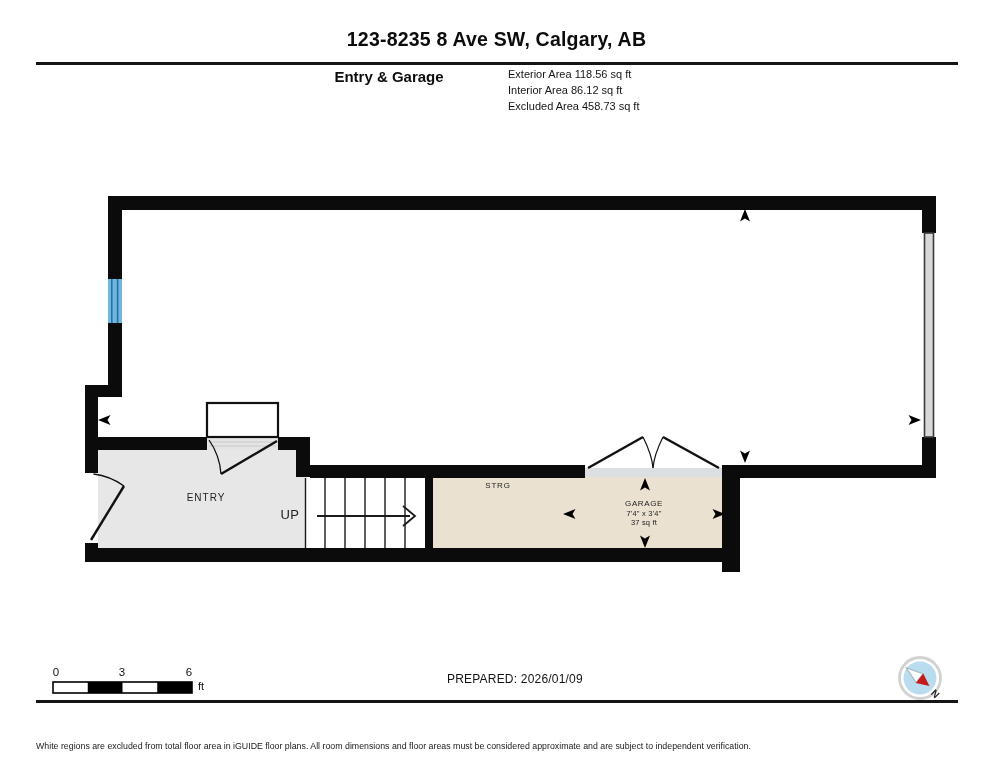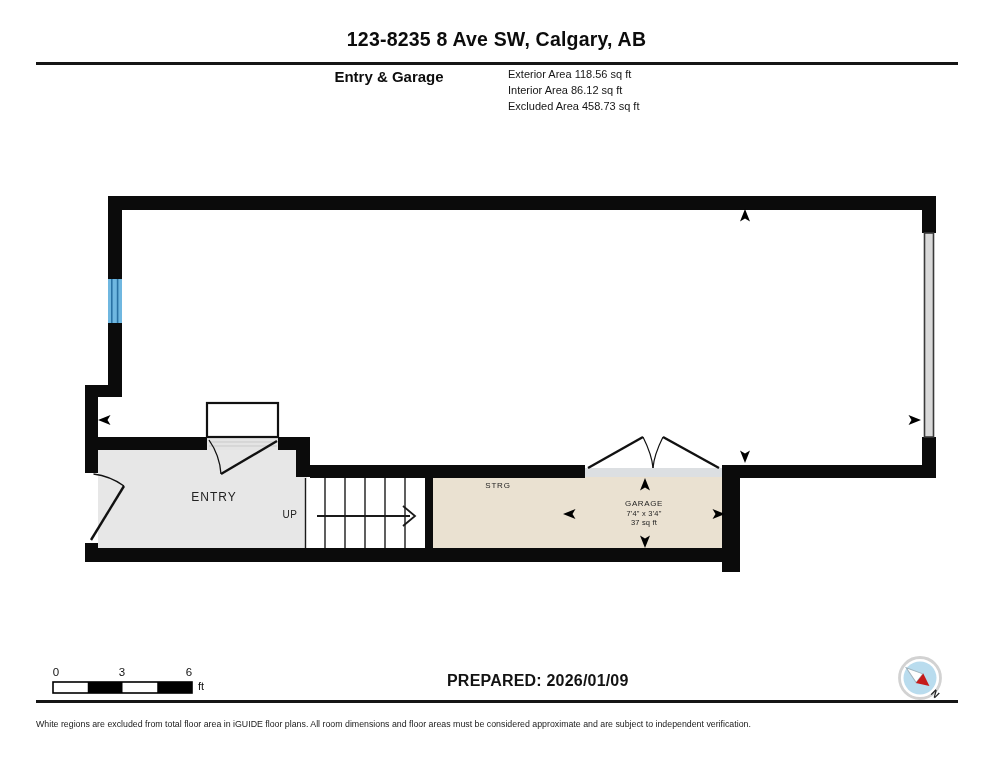"ENTRY" #entry-label { font-size: 12px -> 10px; left: 164px -> 156px }
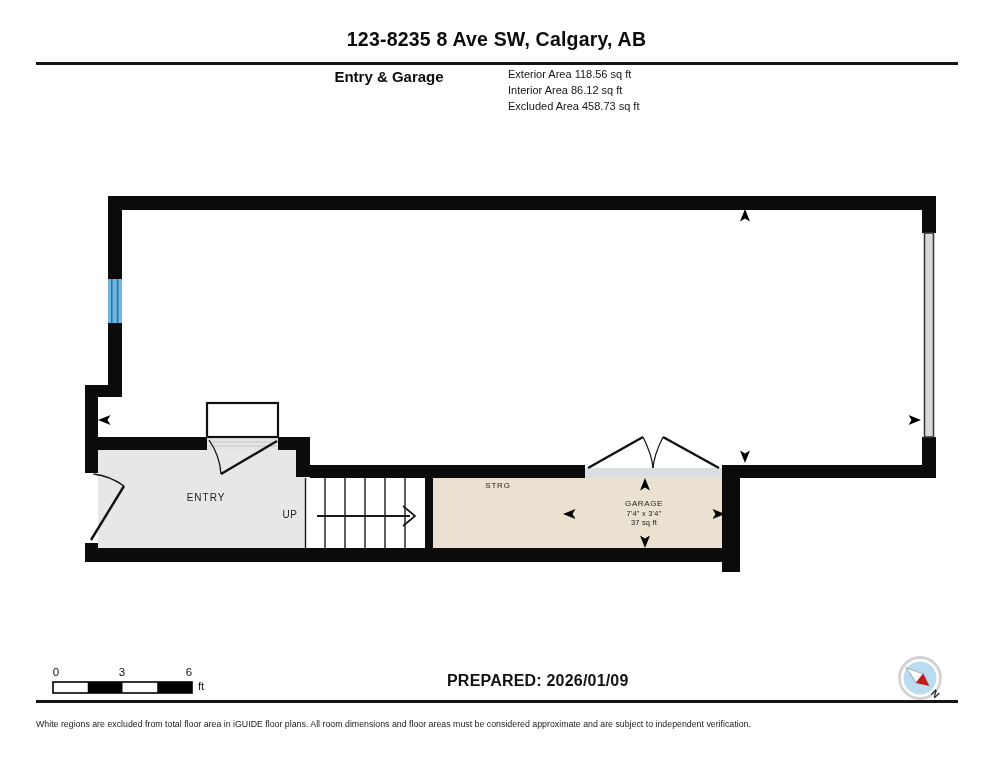"UP" #up-label { font-size: 10px -> 13px }
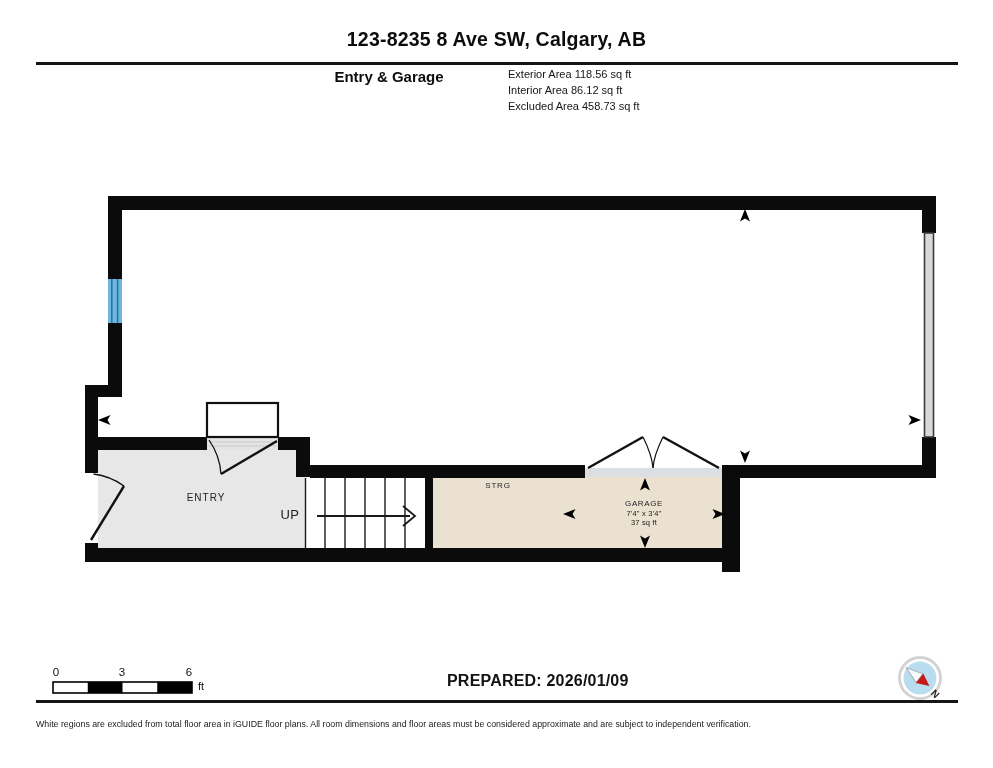"PREPARED: 2026/01/09" #prepared { font-size: 16px -> 12px; font-weight: 700 -> 400 }
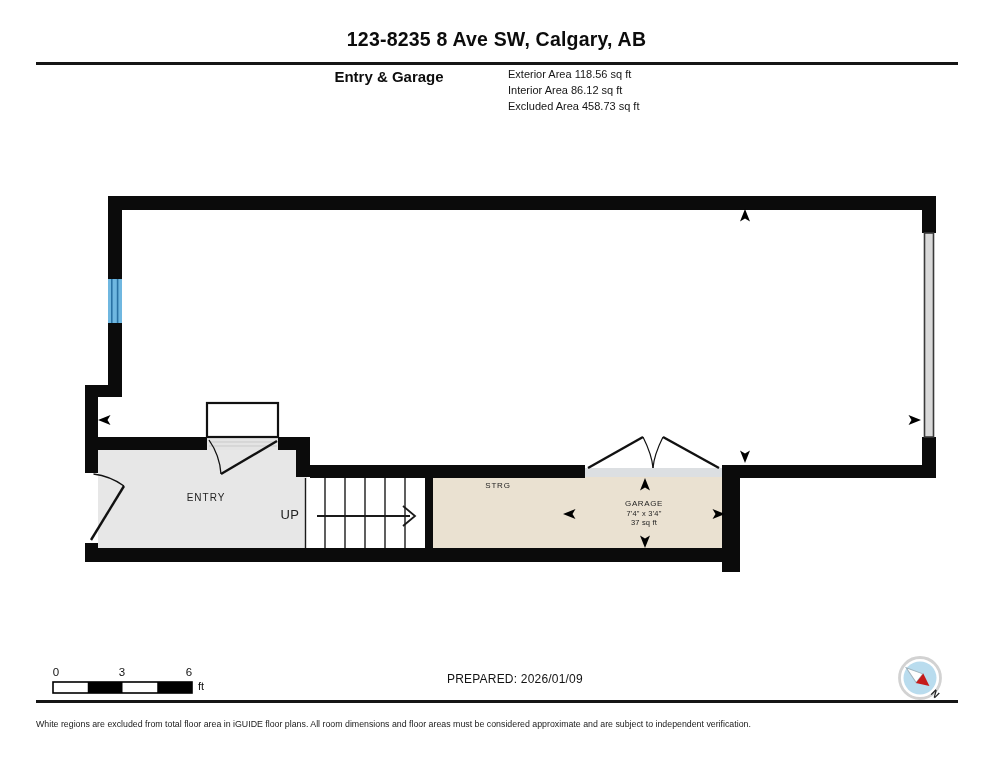"White regions are excluded from" #disclaimer { top: 719px -> 741px }
